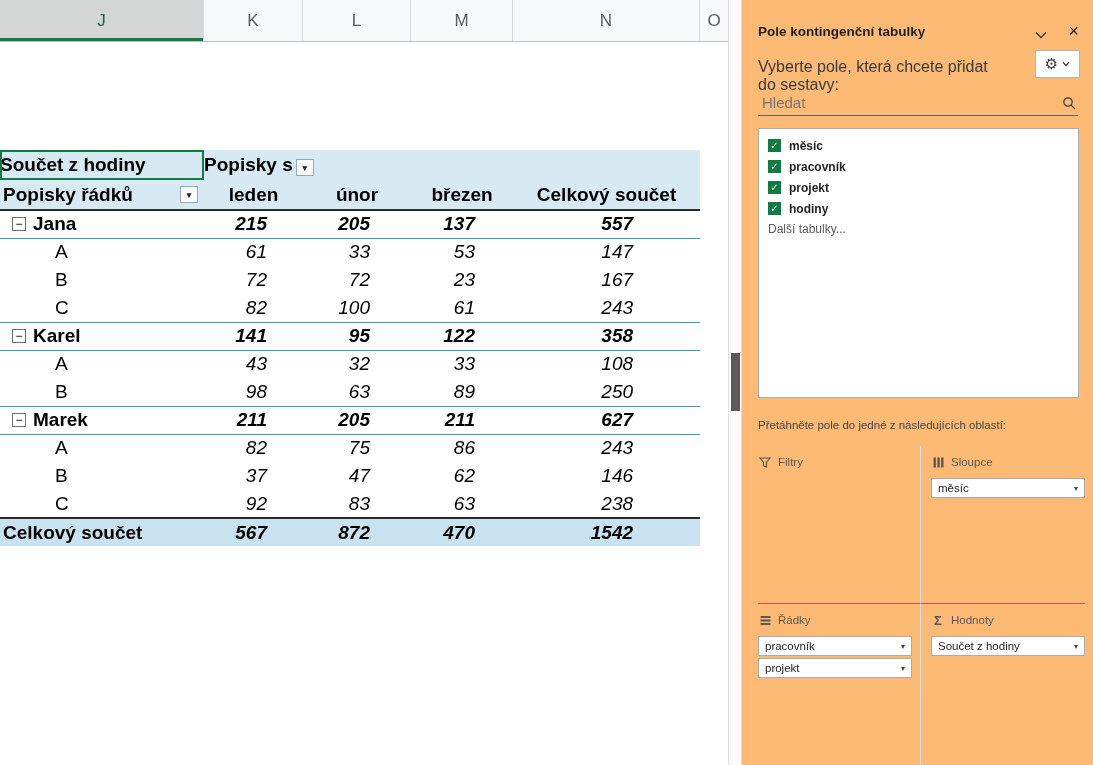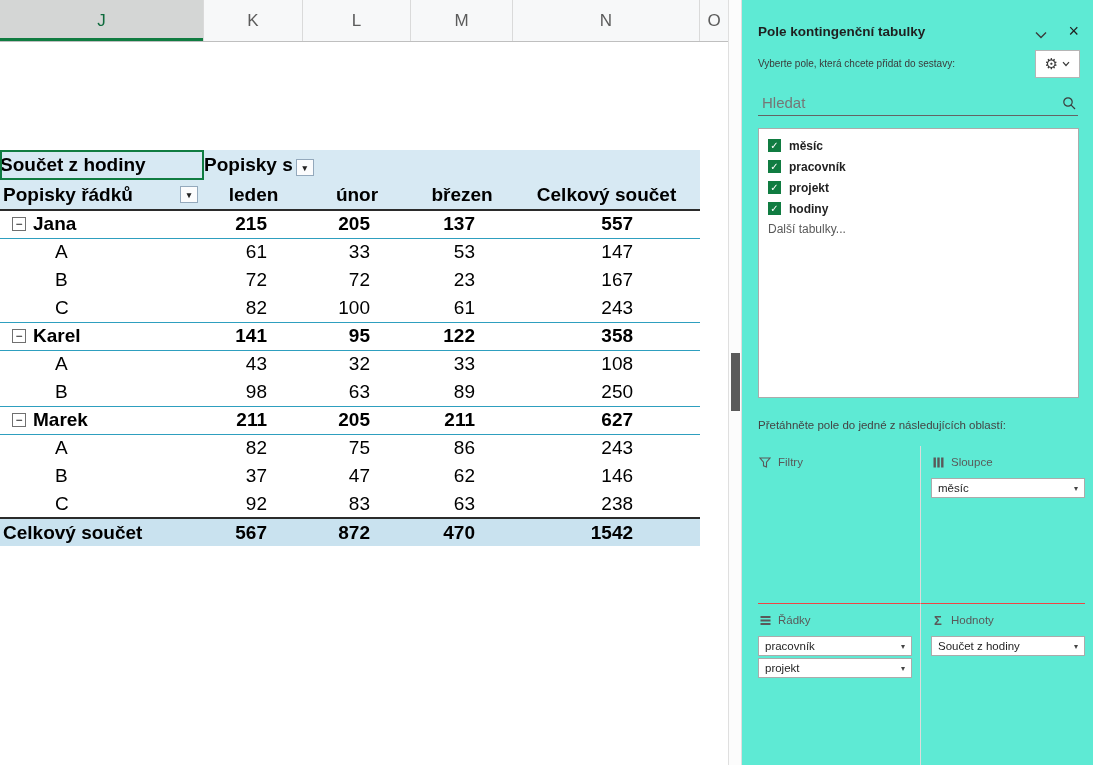"Pole kontingenční tabulky" .panel { background: #5eead4 -> #fdba74 }
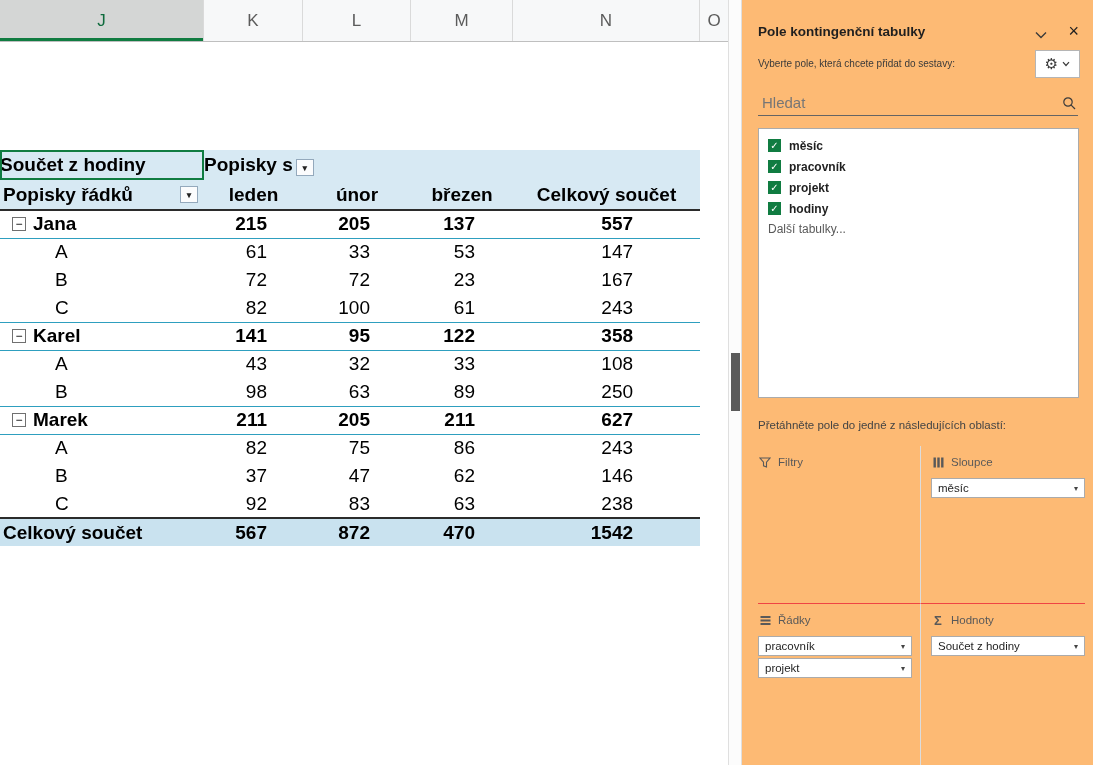"Vyberte pole, která chcete přidat" .p-sub { font-size: 10px -> 16px }
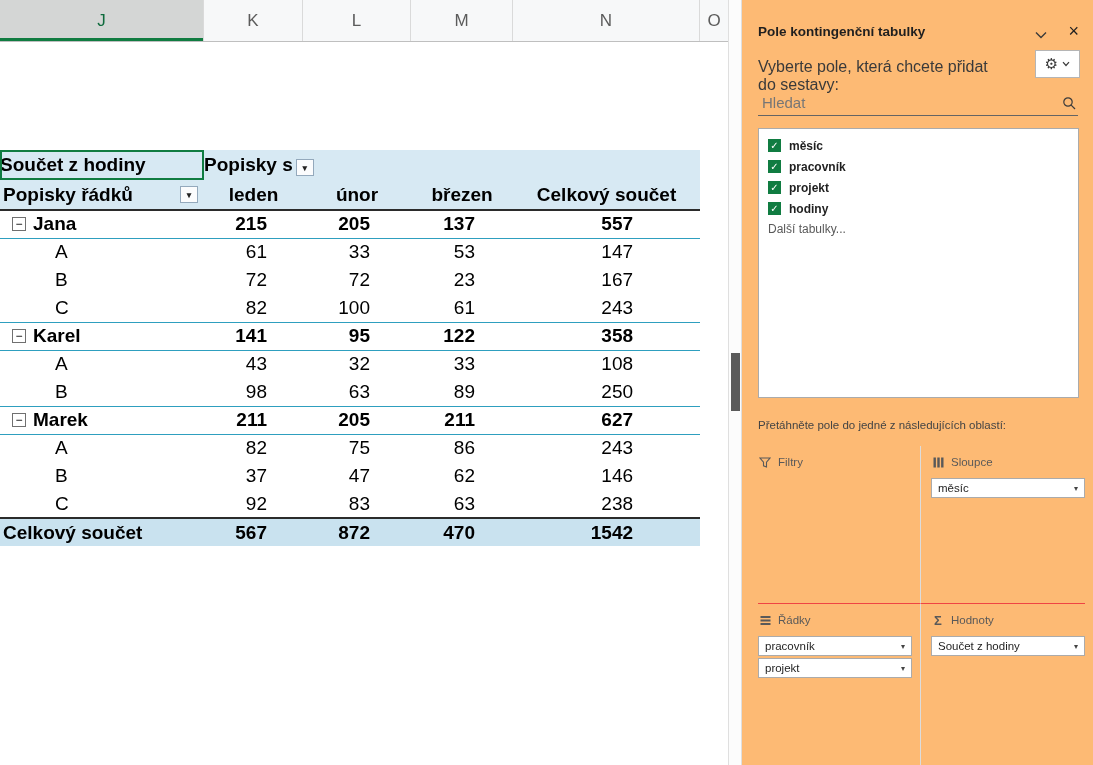"215" .pivot td.num { font-style: none -> italic }
